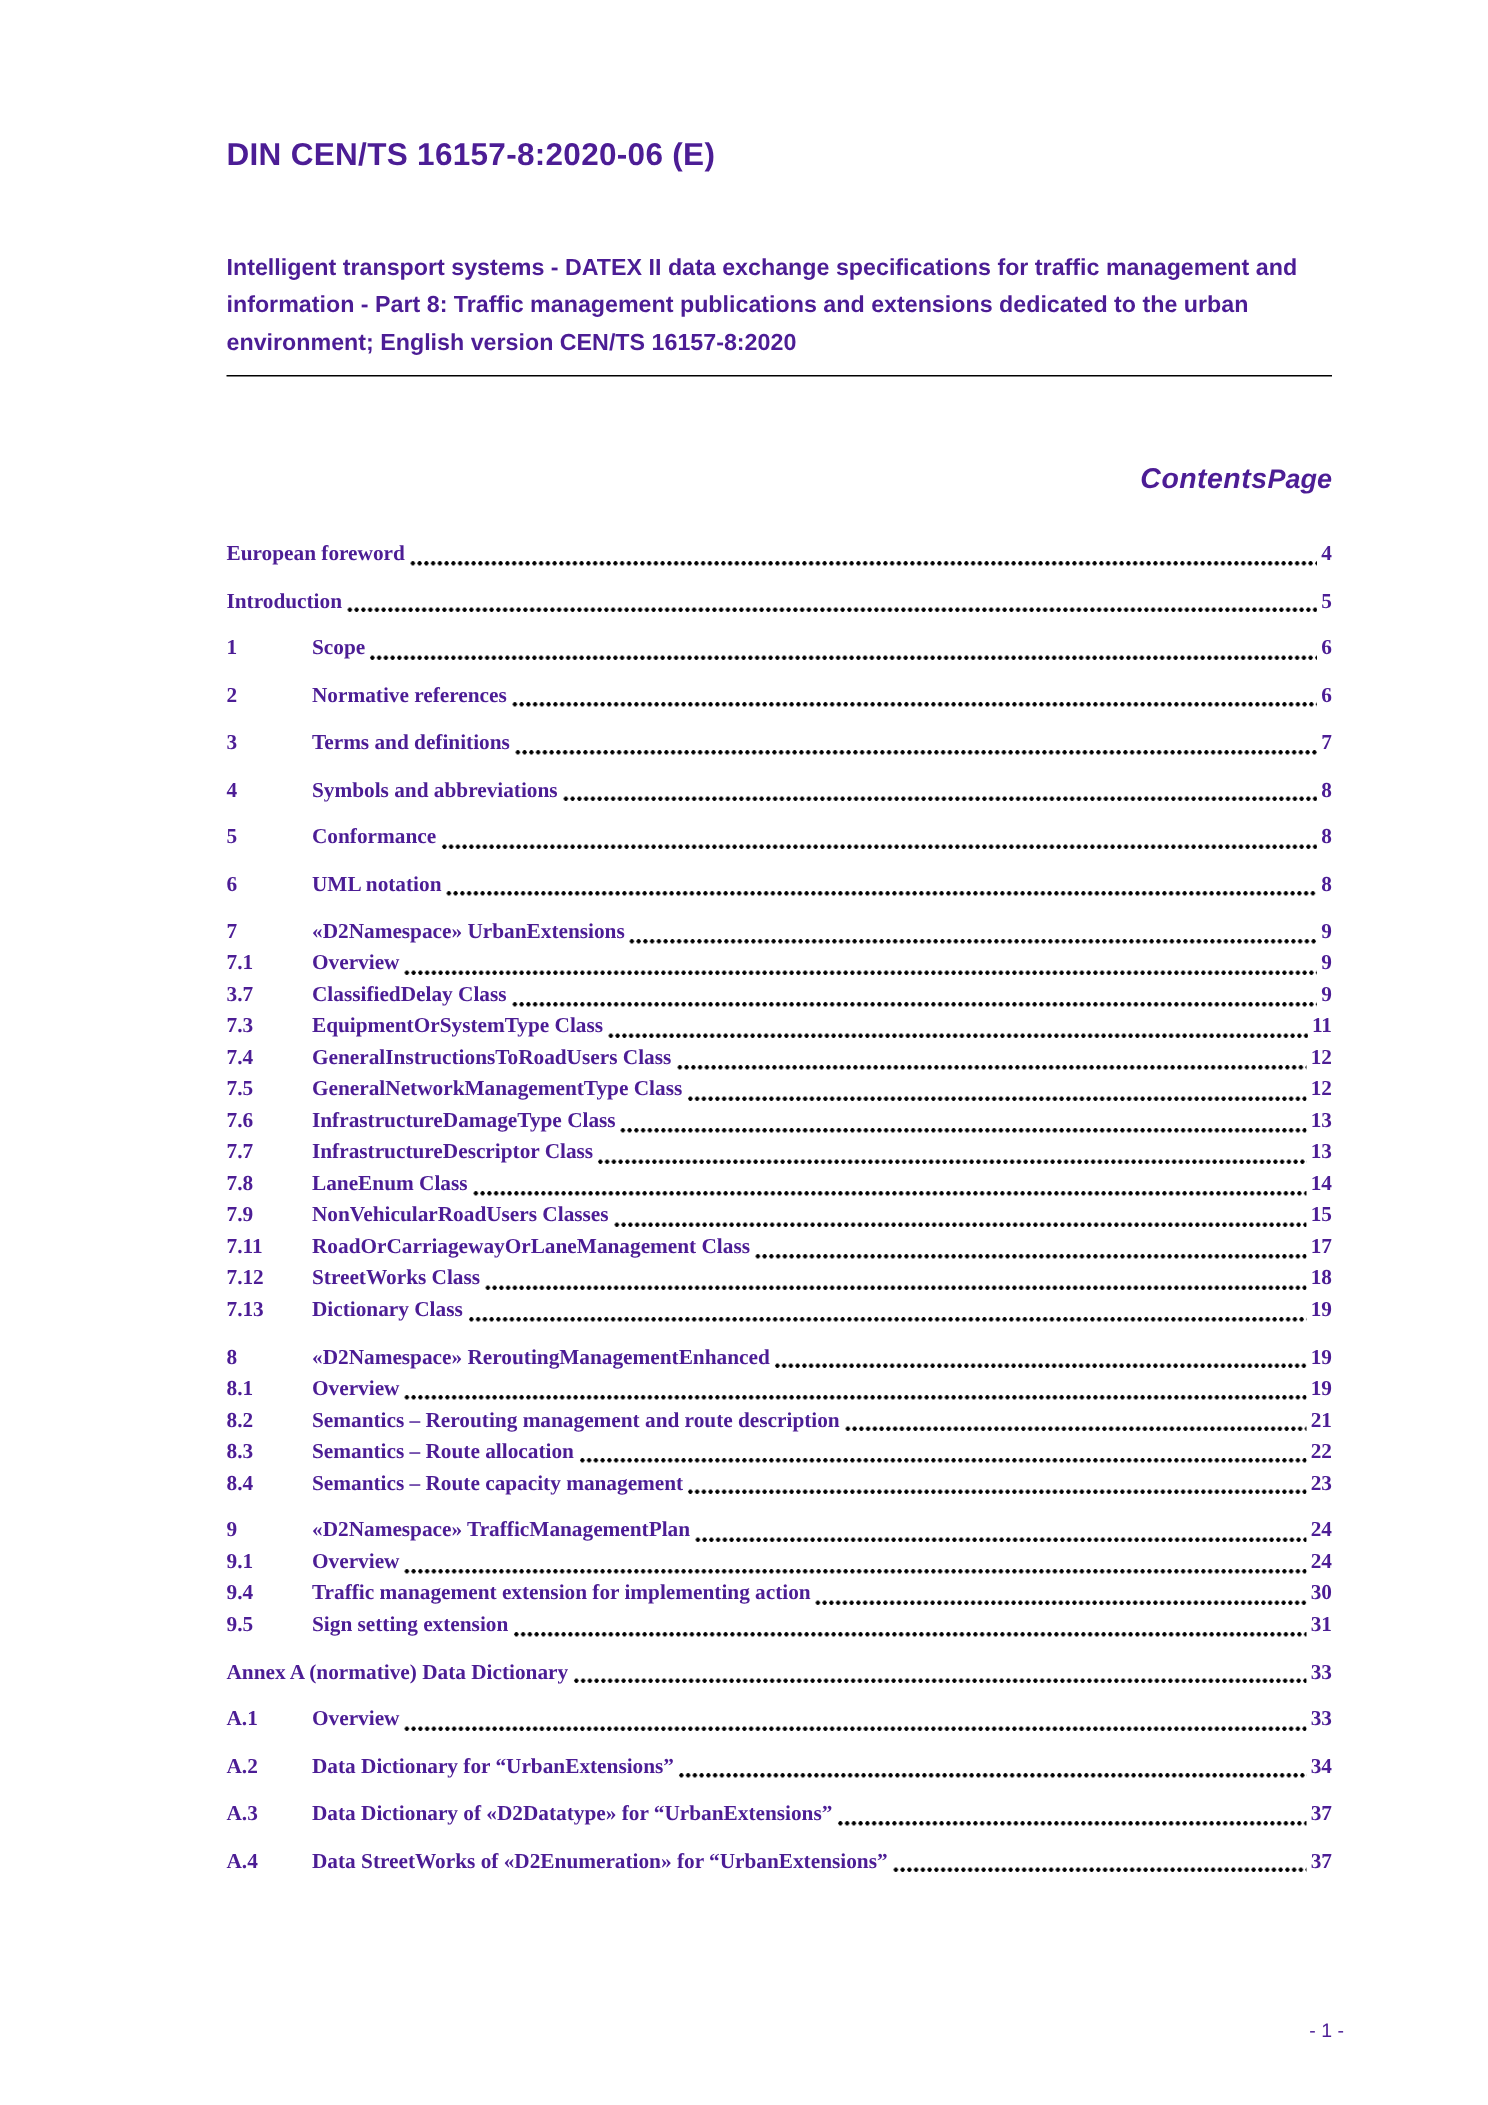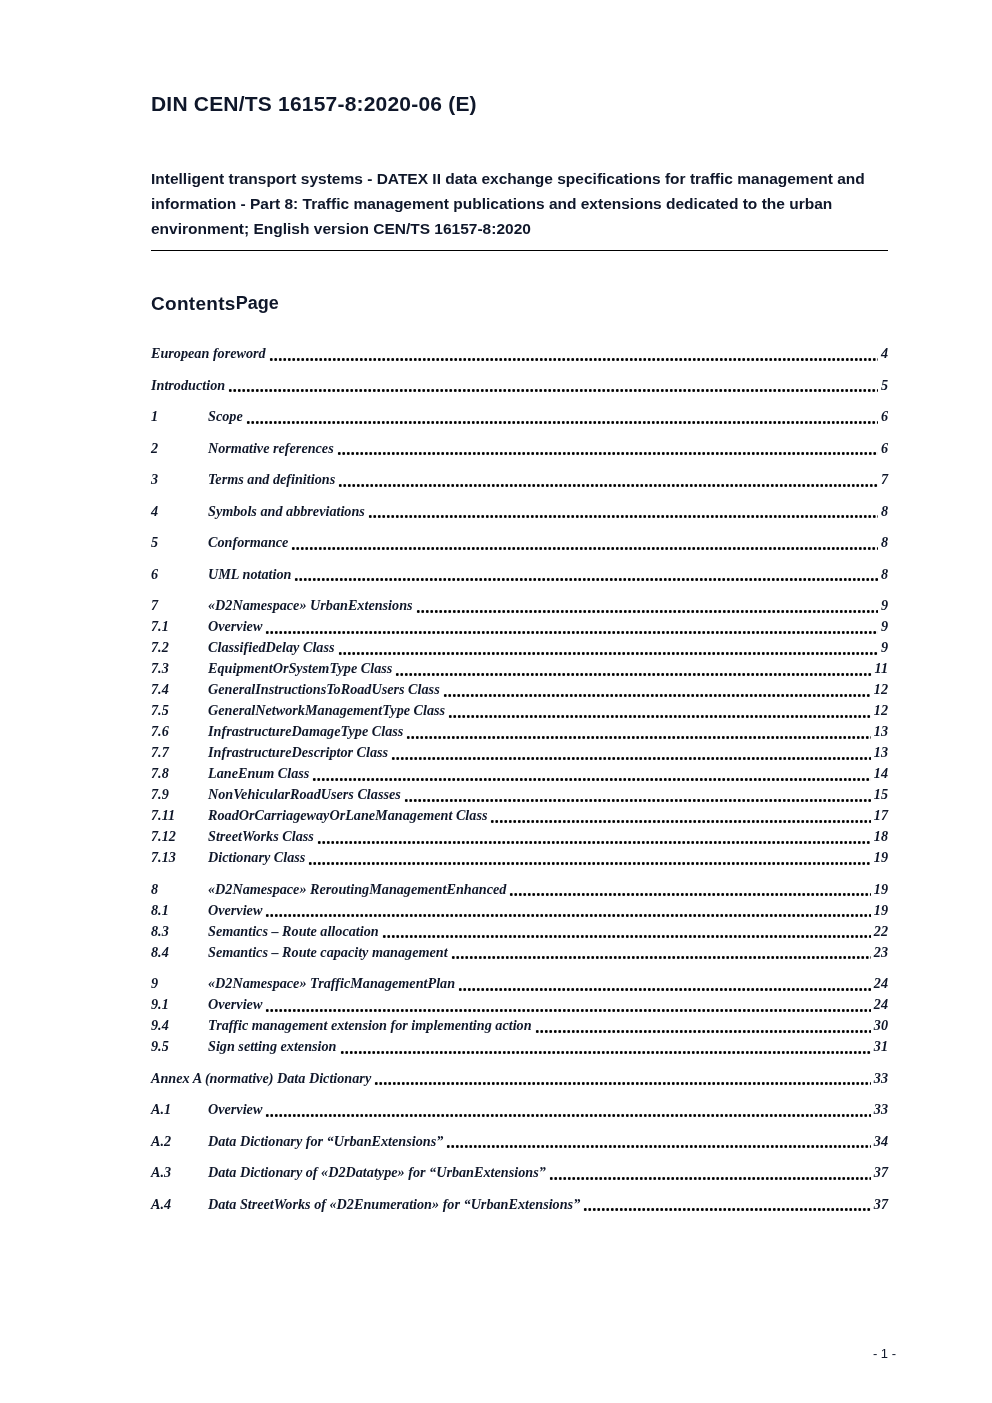"DIN CEN/TS 16157-8:2020-06 (E)" .page { color: #0f172a -> #4c1d95 }
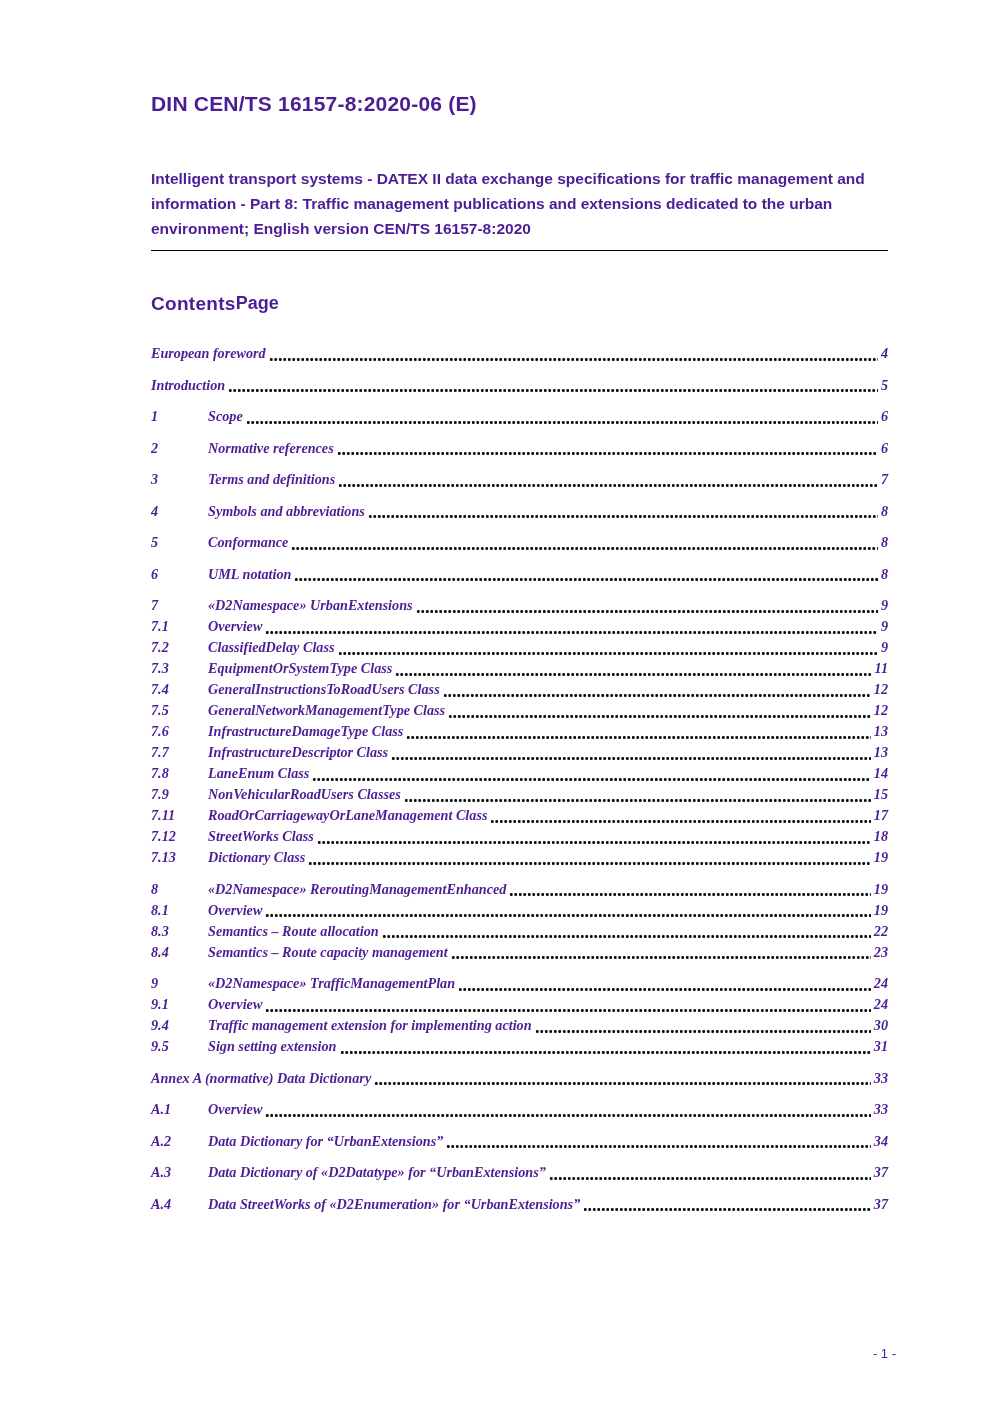"Contents" .contents-bar { font-style: none -> italic; justify-content: flex-start -> flex-end; margin-top: 42px -> 58px }
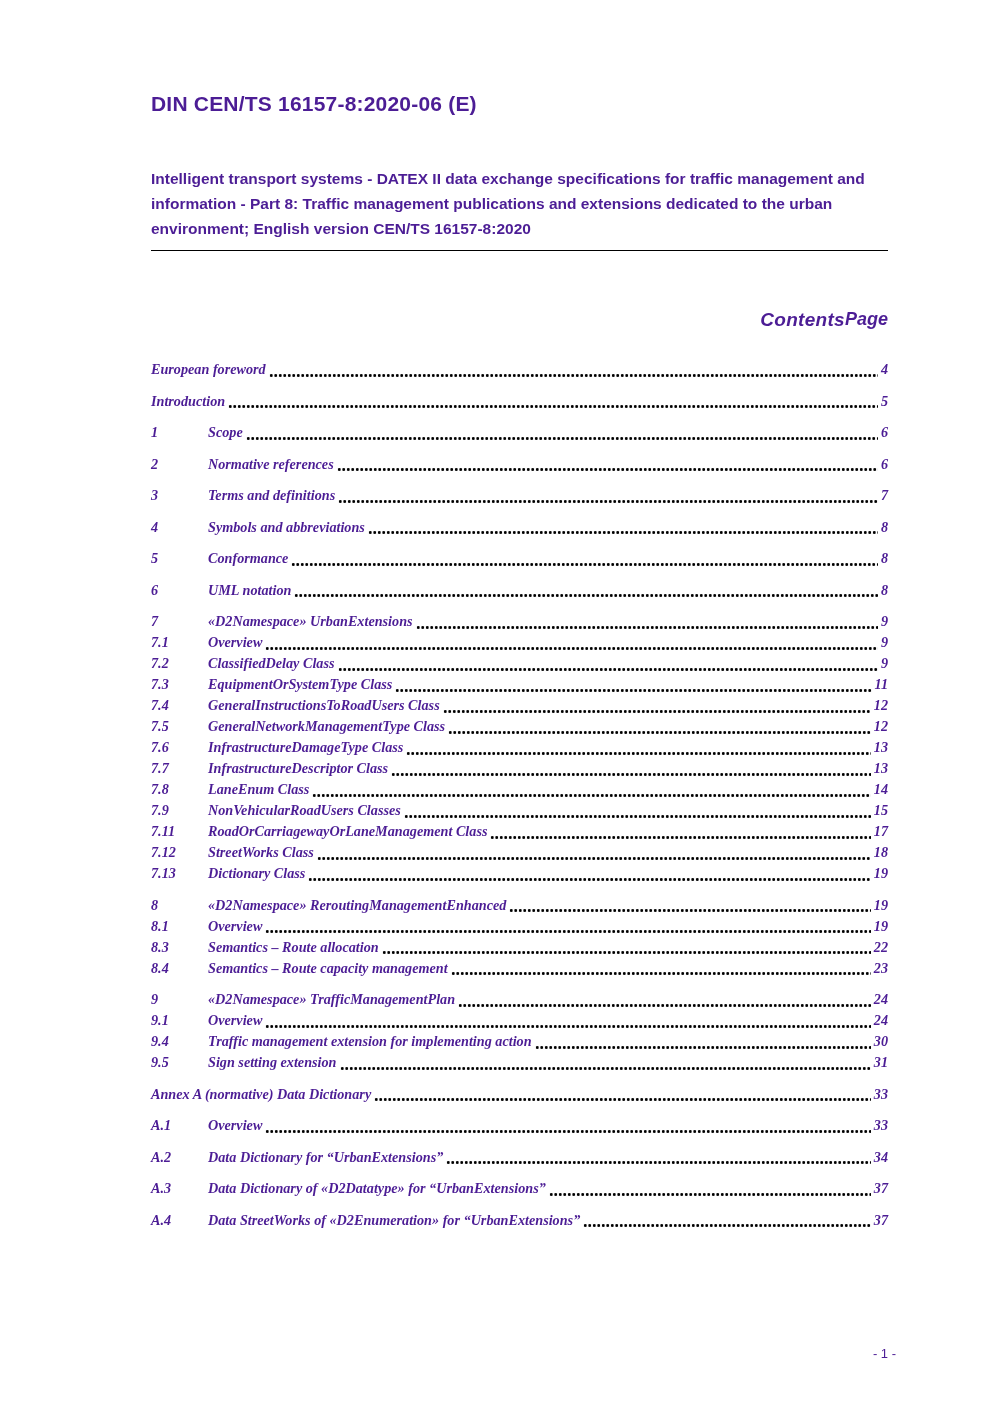"European foreword" .toc { font-style: italic -> none }
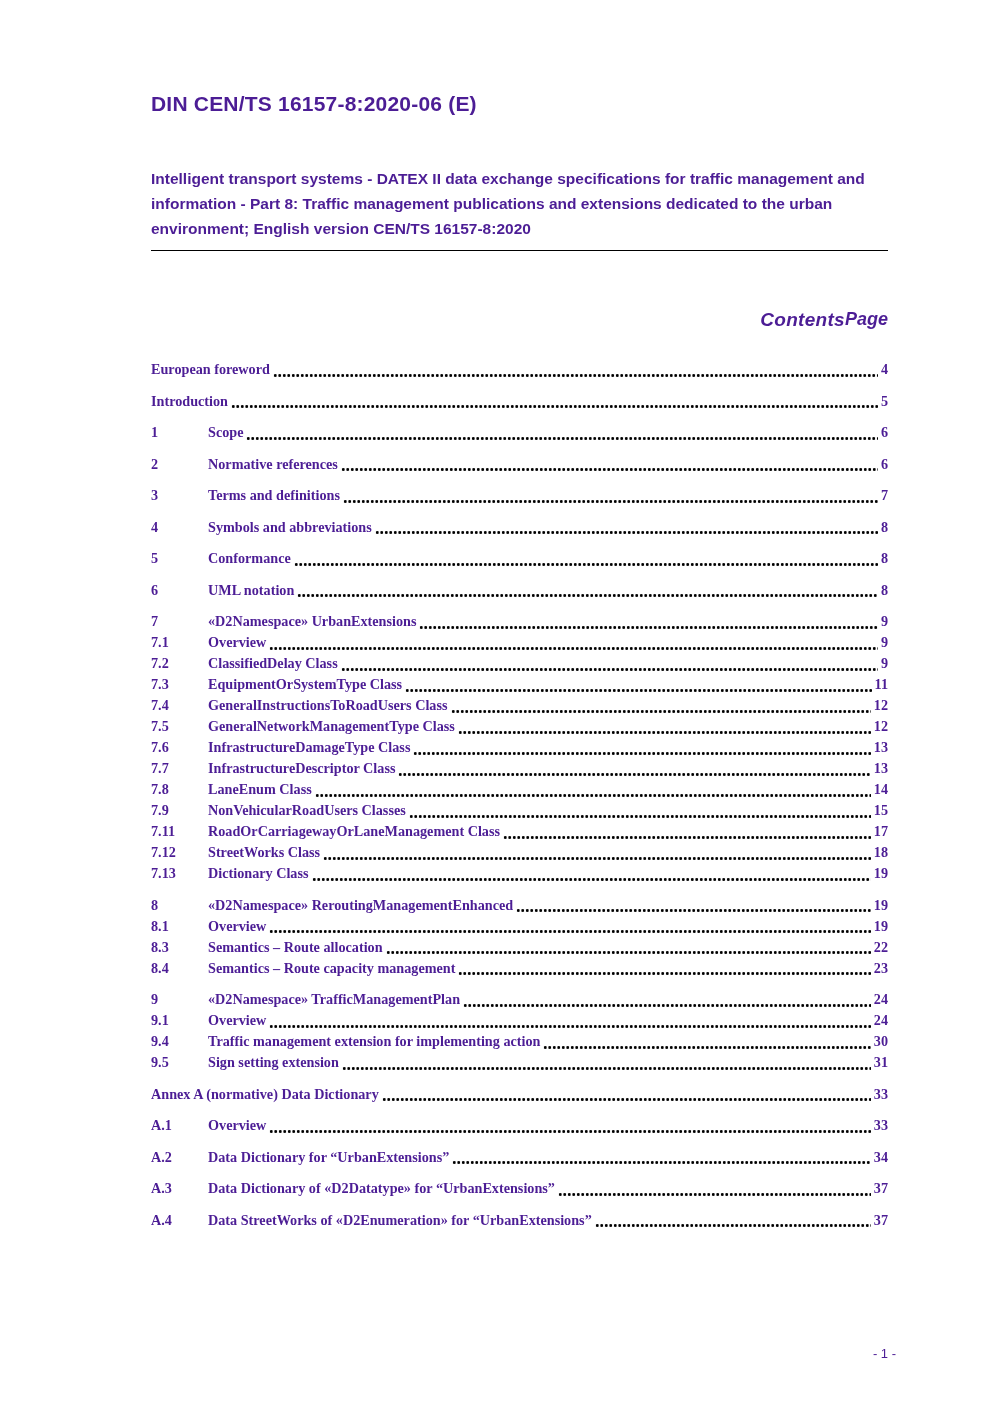"7.2" span.toc-num { text: 7.2 -> 3.7 }
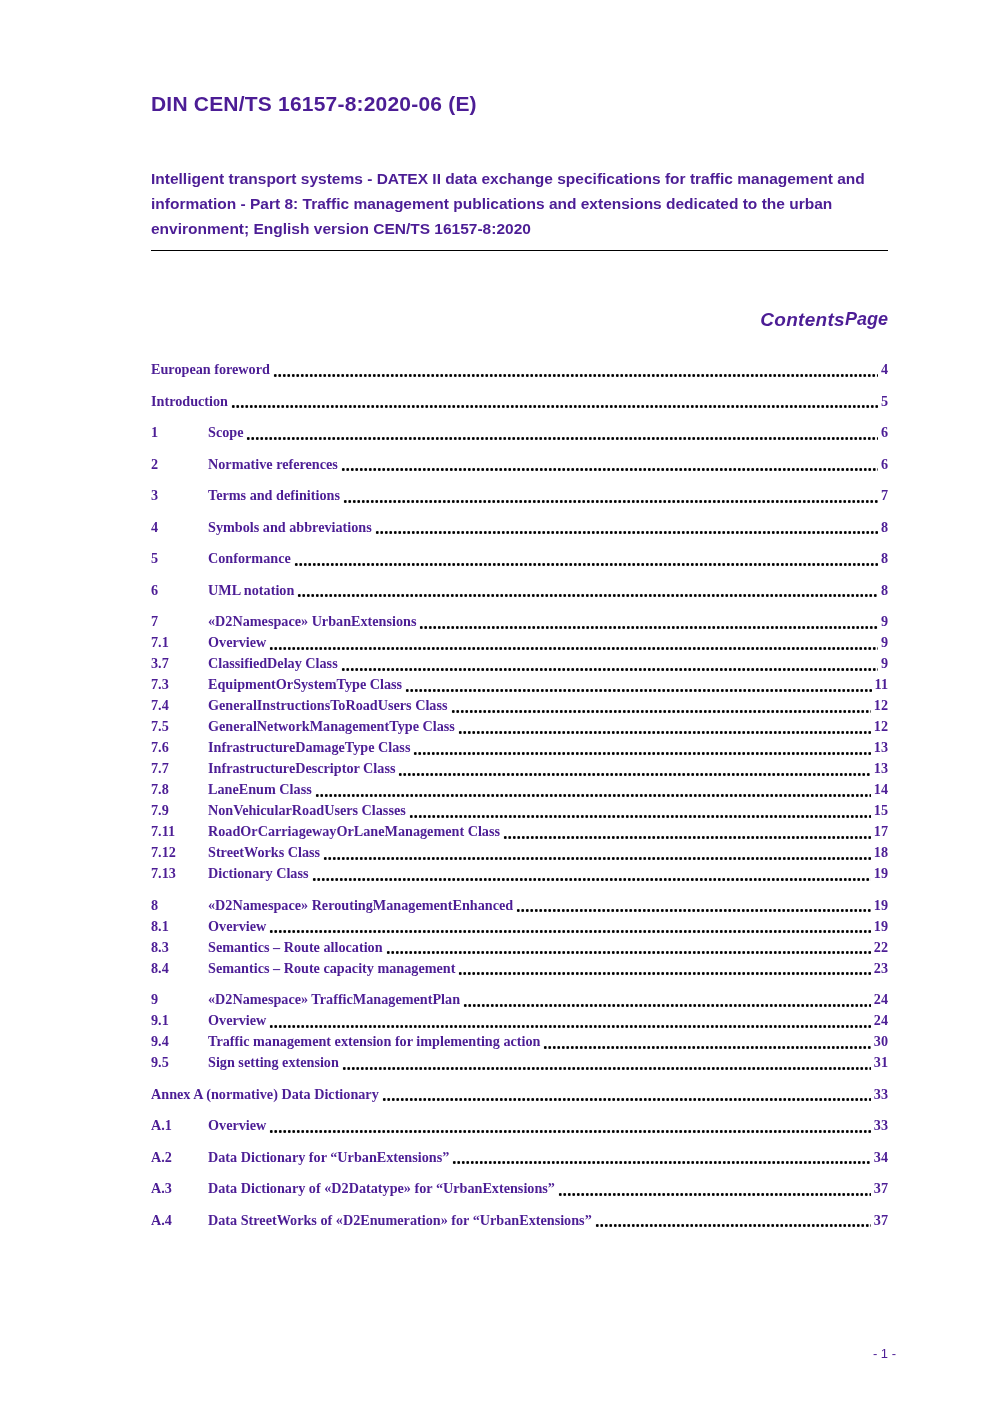"8.2" div.toc-row { html: none -> <div> <span>8.2</span> <span>Semantics – Rerouting management and route description</span> <span></span> <span>21</span> </div> }
